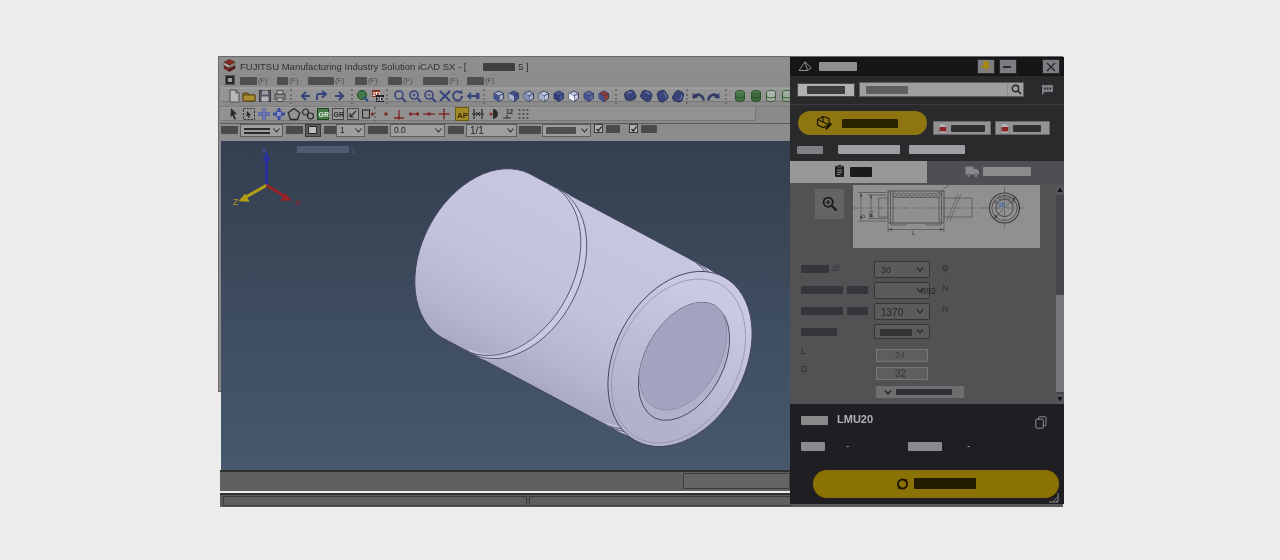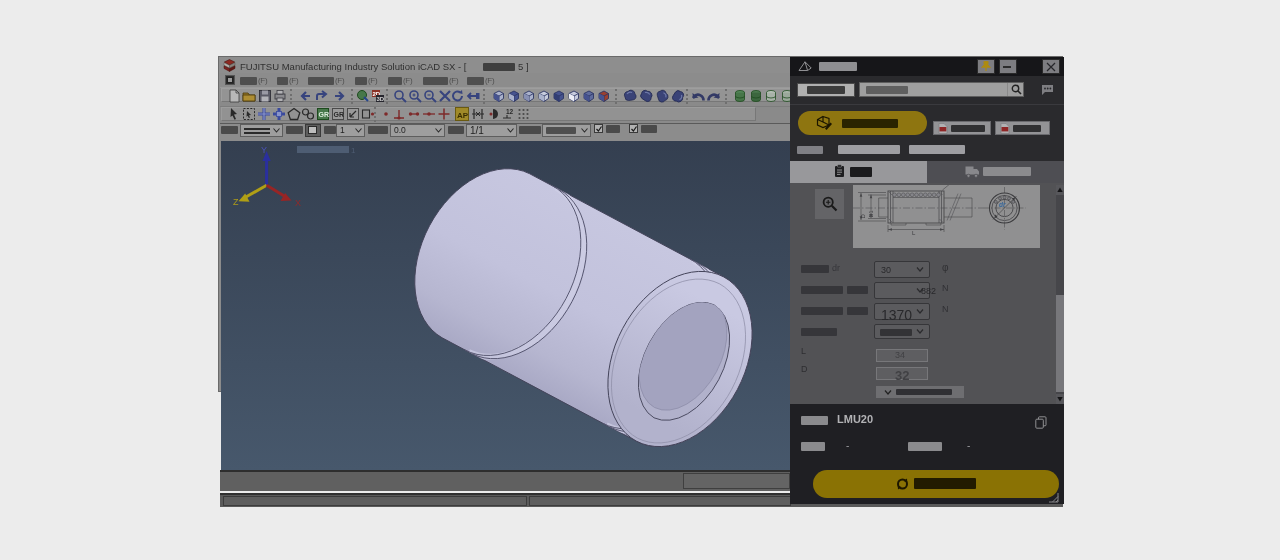"1370" div.abs { font-size: 14px -> 10px }
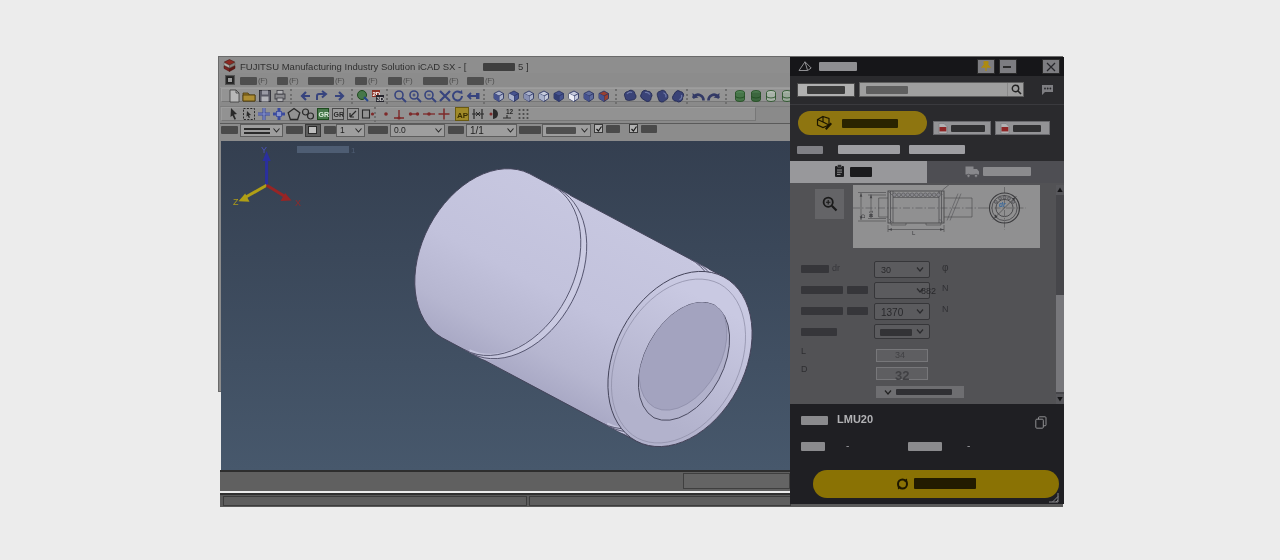"32" div.abs { font-size: 13px -> 10px }
